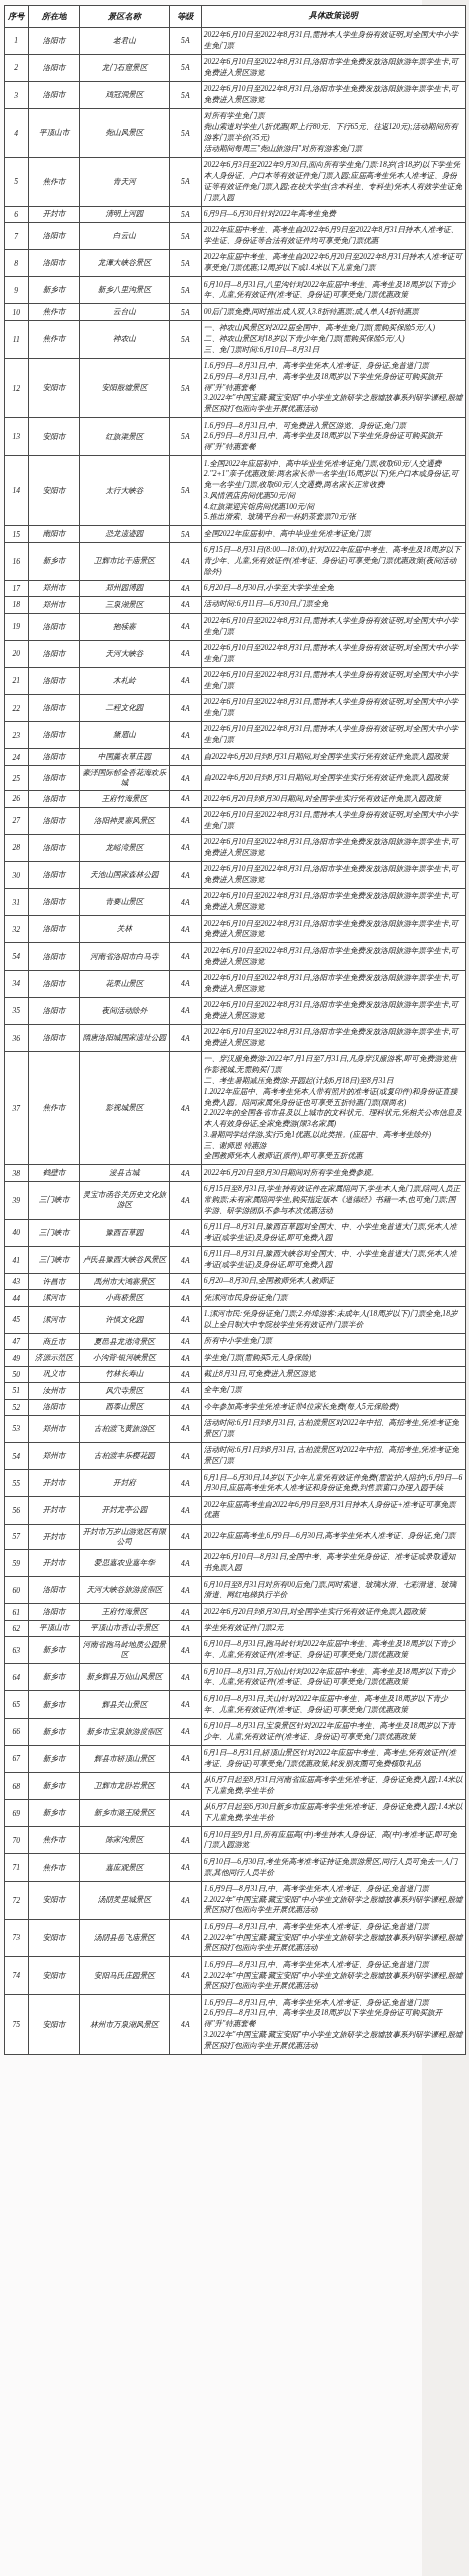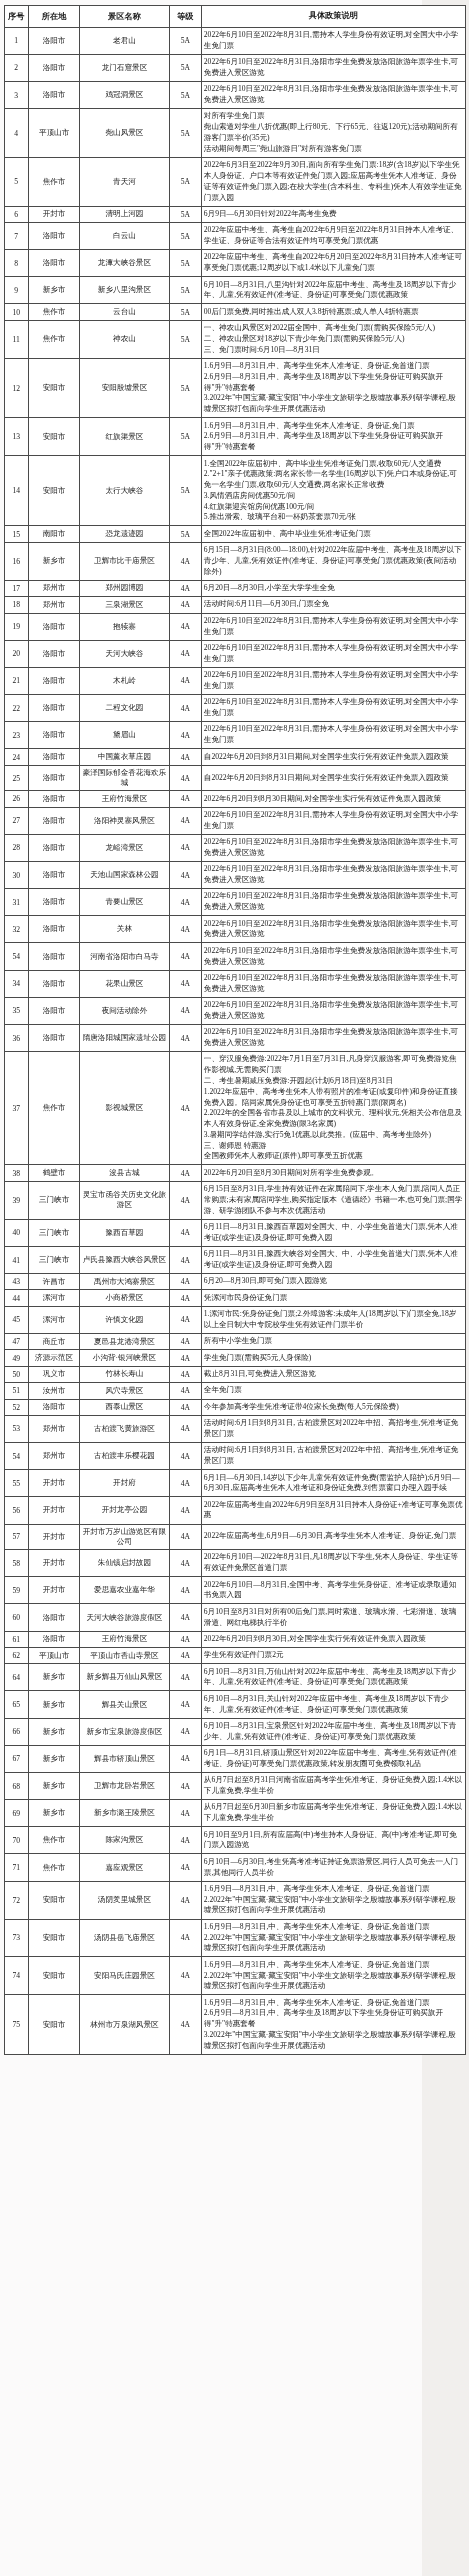"序号" .page { font-style: none -> italic }
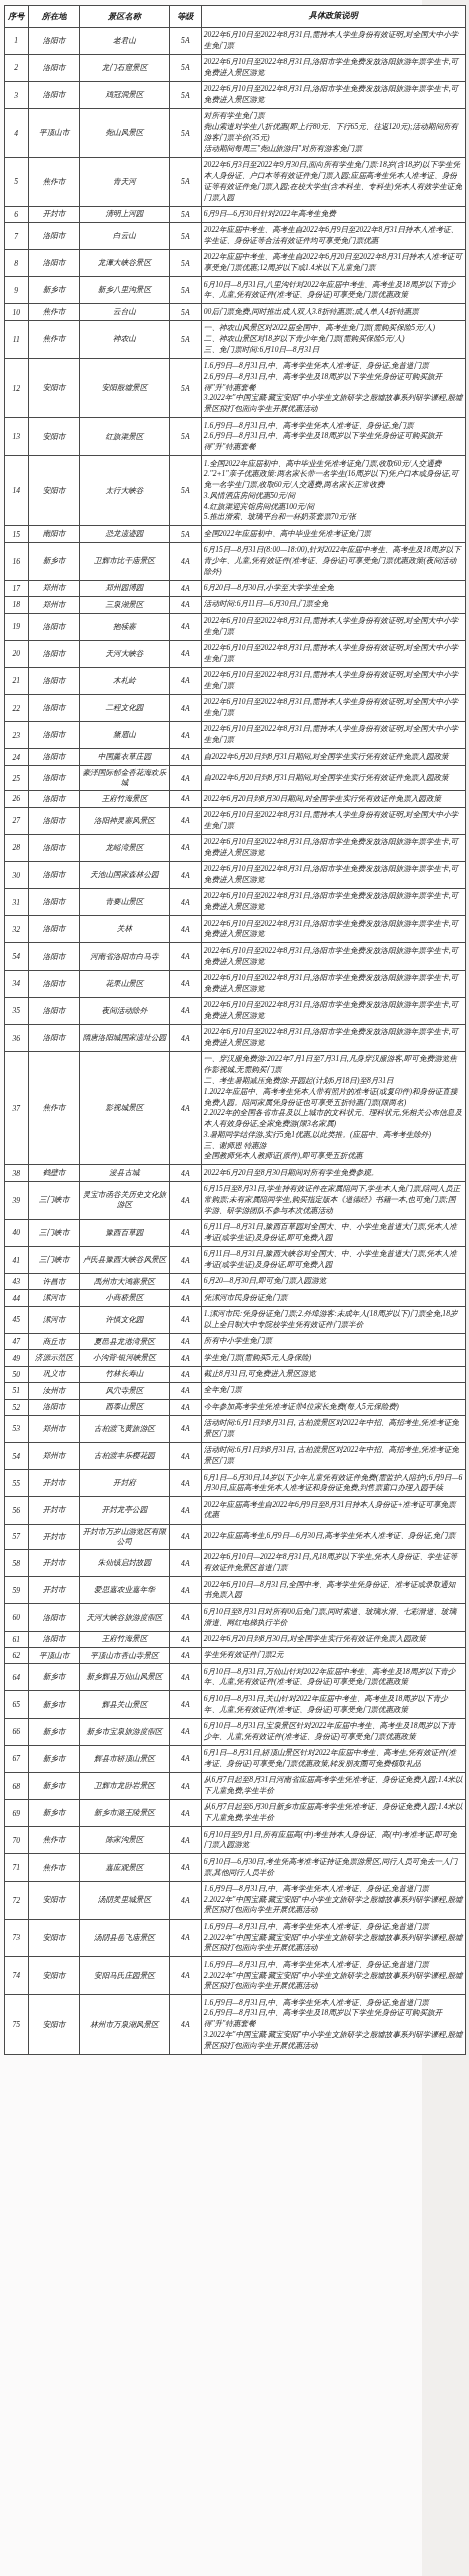"1.6月9日—8月31日,中、高考学生凭本人准考证、身份证,免门票" td.col-policy { text: 高考学生凭本人准考证 -> 可免费进入景区游览 }
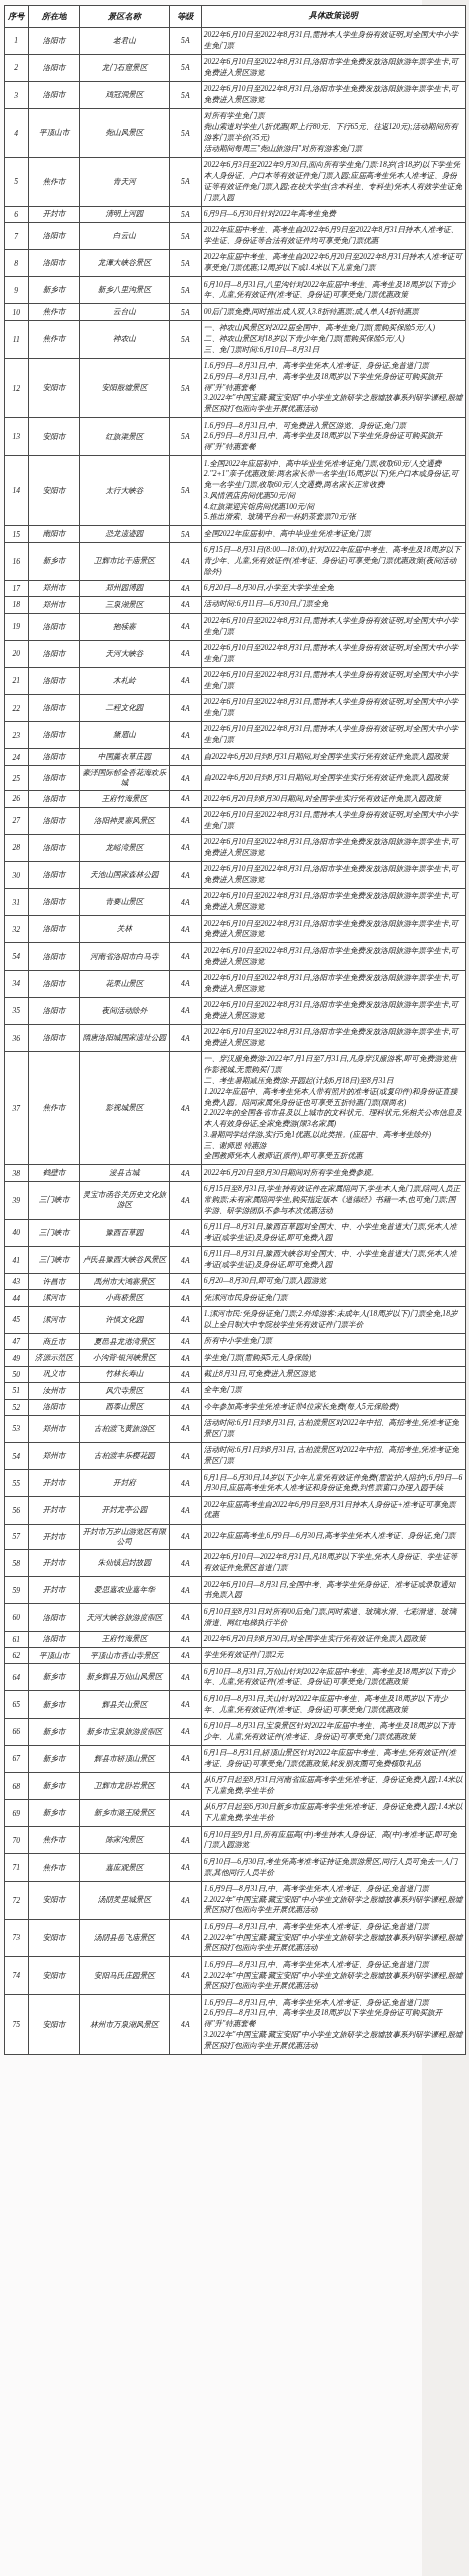"6月20—8月30日,即可免门票入园游览" td.col-policy { text: ,即可免门票入园游览 -> ,全国教师凭本人教师证 }
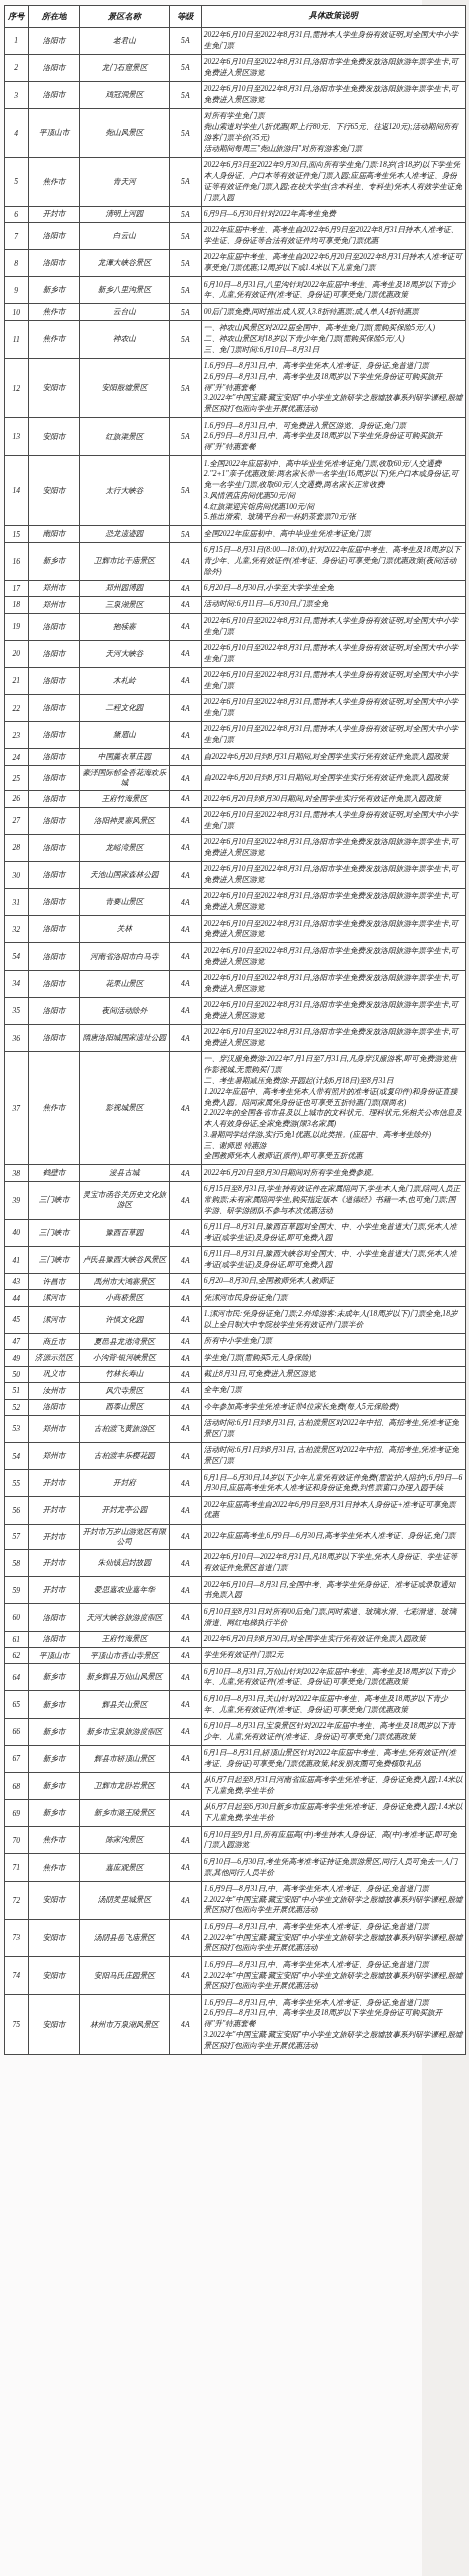"58" tr { html: <tr> <td>58</td> <td>开封市</td> <td>朱仙镇启封故园</td> <td>4A</td> <td>2022年6月10日—2022年8月31日,凡18周岁以下学生,凭本人身份证、学生证等有效证件免景区首道门票</td> </tr> -> none }
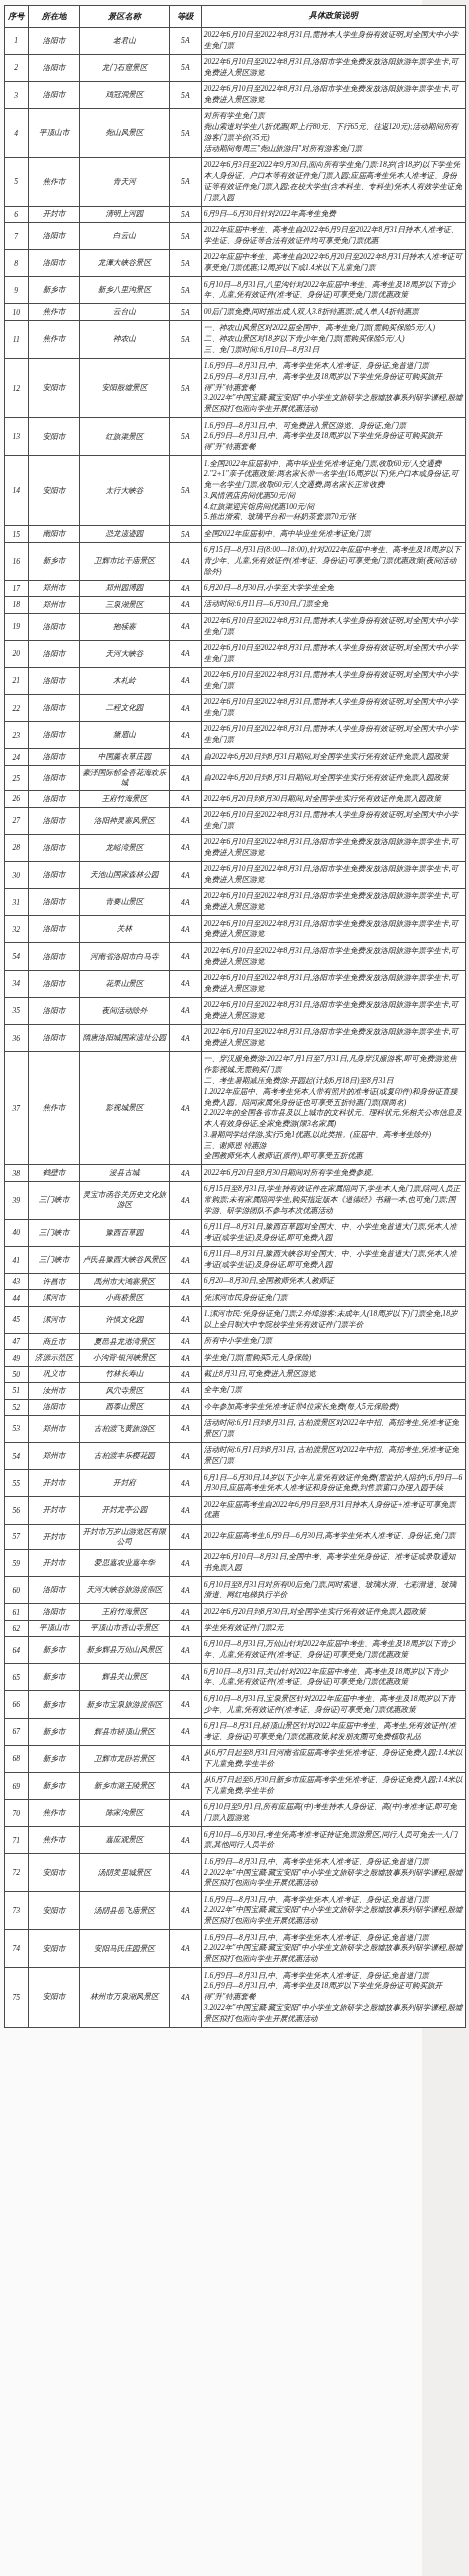"63" tr { html: none -> <tr> <td>63</td> <td>新乡市</td> <td>河南省跑马岭地质公园景区</td> <td>4A</td> <td>6月10日—8月31日,跑马岭针对2022年应届中考生、高考生及18周岁以下青少年、儿童,凭有效证件(准考证、身份证)可享受免门票优惠政策</td> </tr> }
